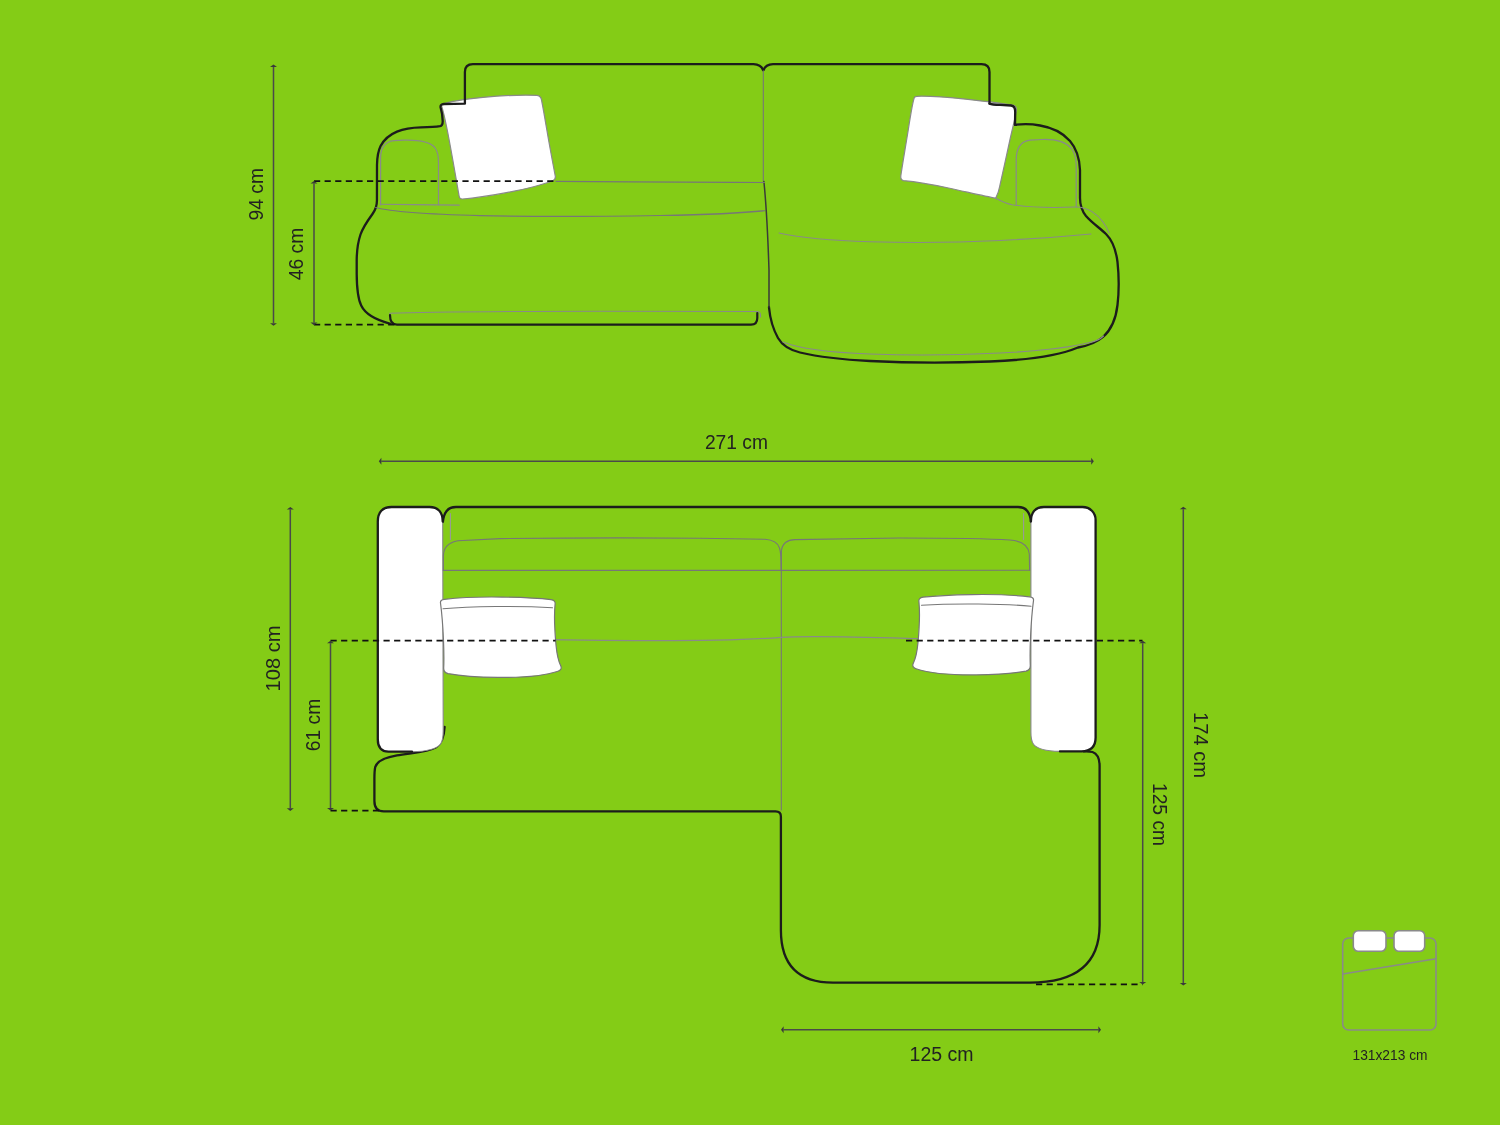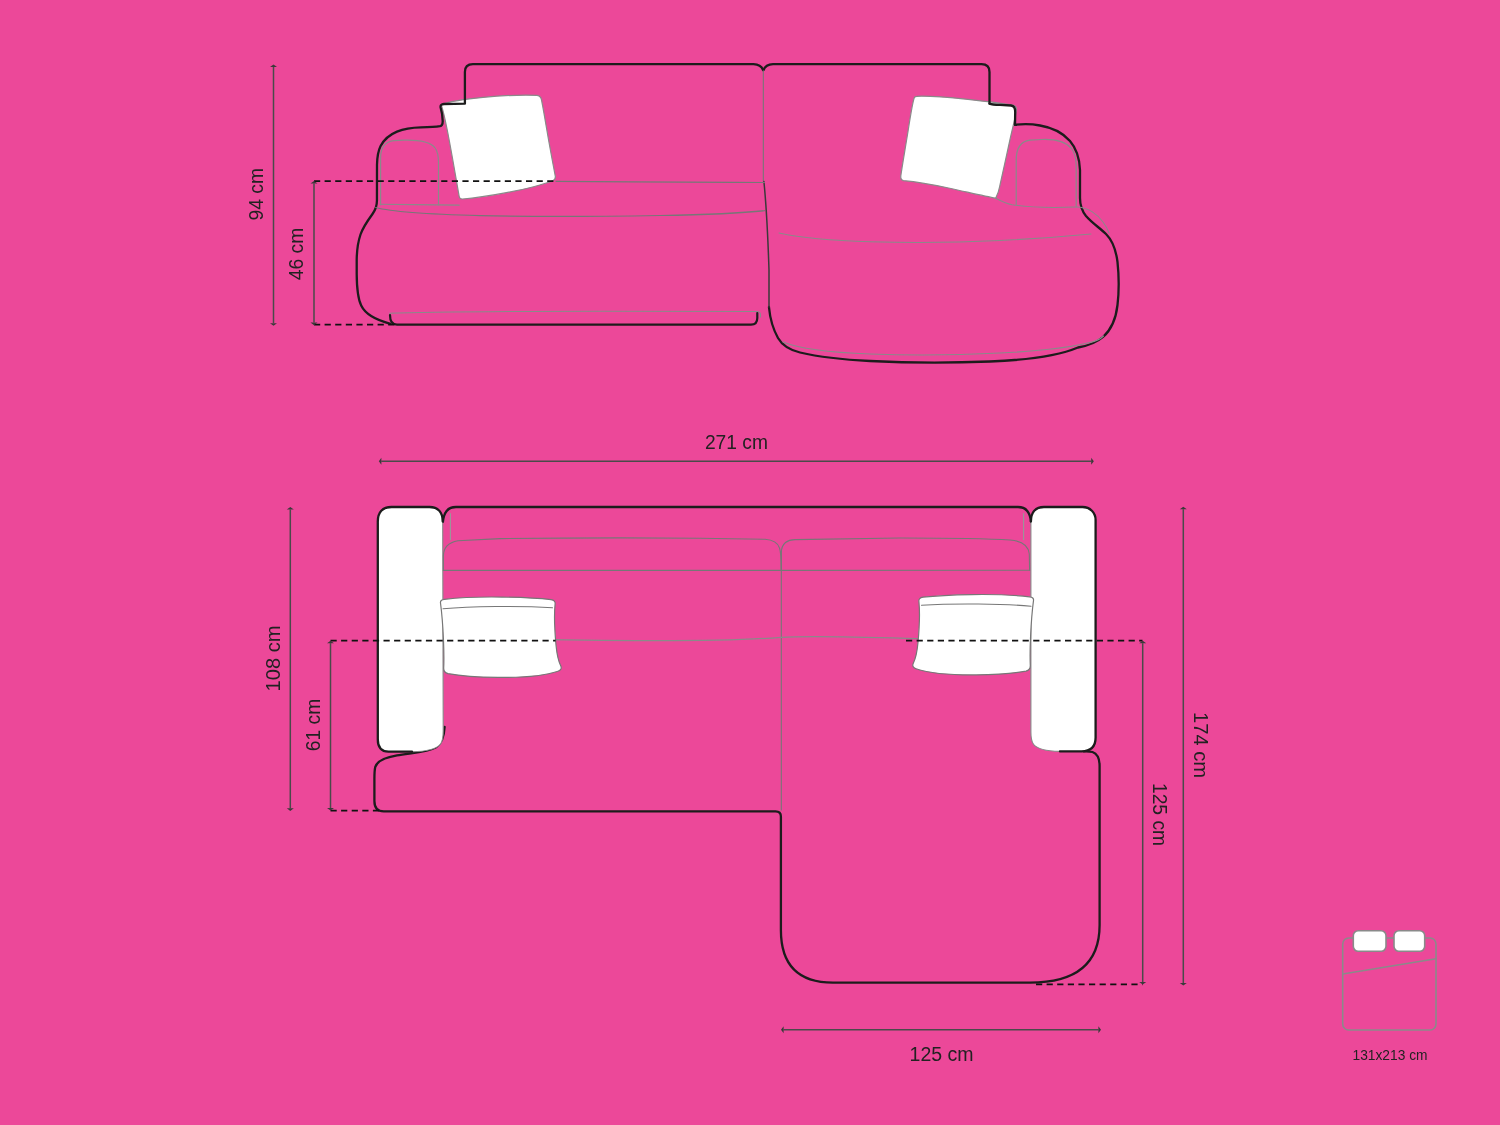"271 cm" .page { background: #ec4899 -> #84cc16 }
